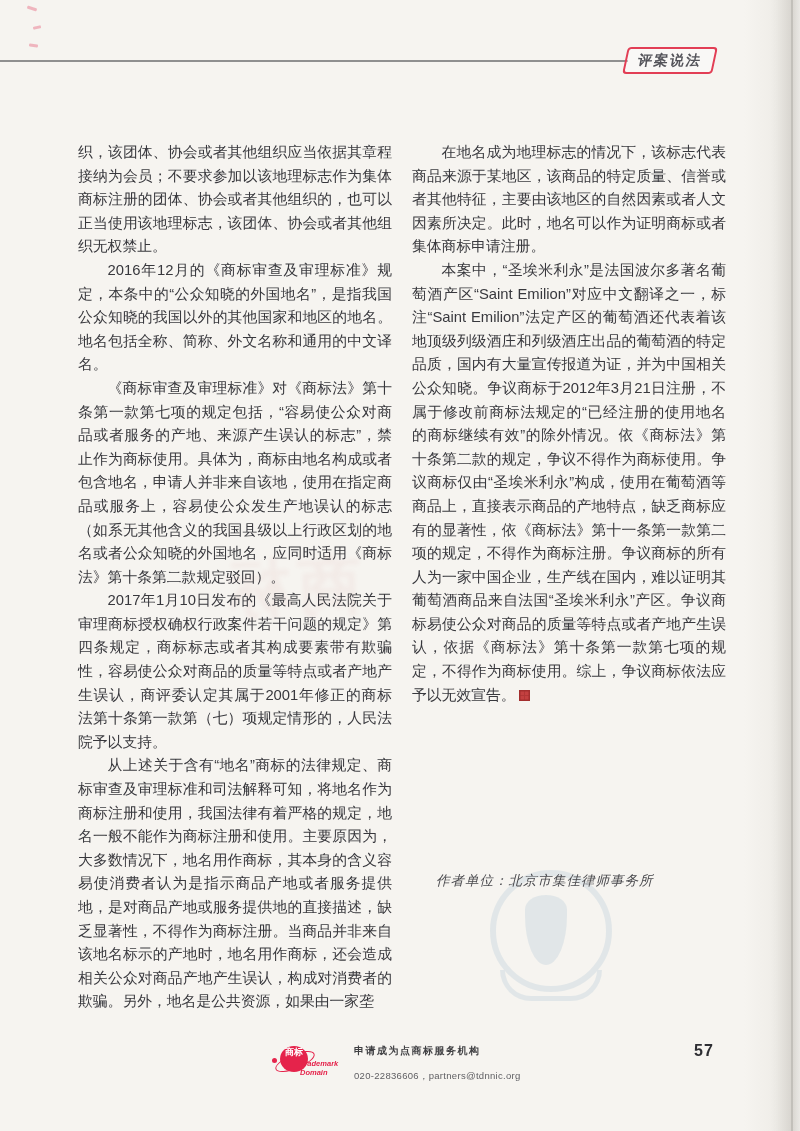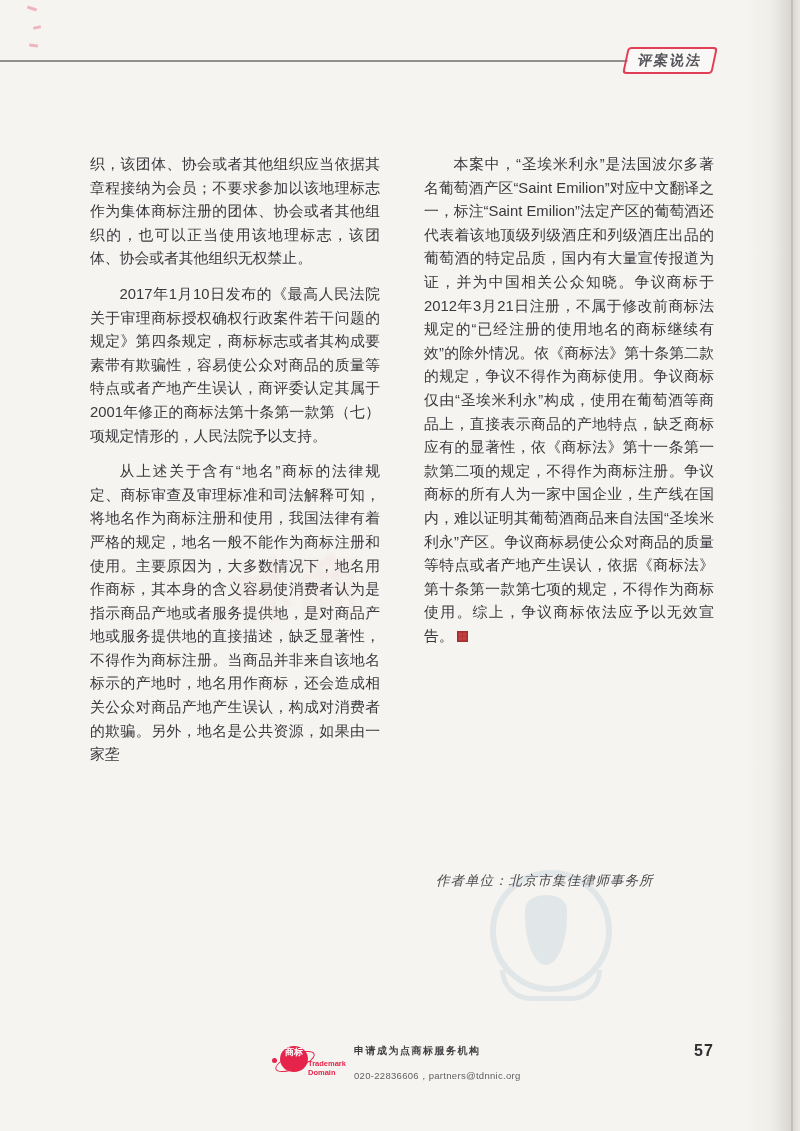"织，该团体、协会或者其他组织应当依据其章程接纳为会员；不要求参加以该地理标志作为" .col p { margin: 12px -> 0 }
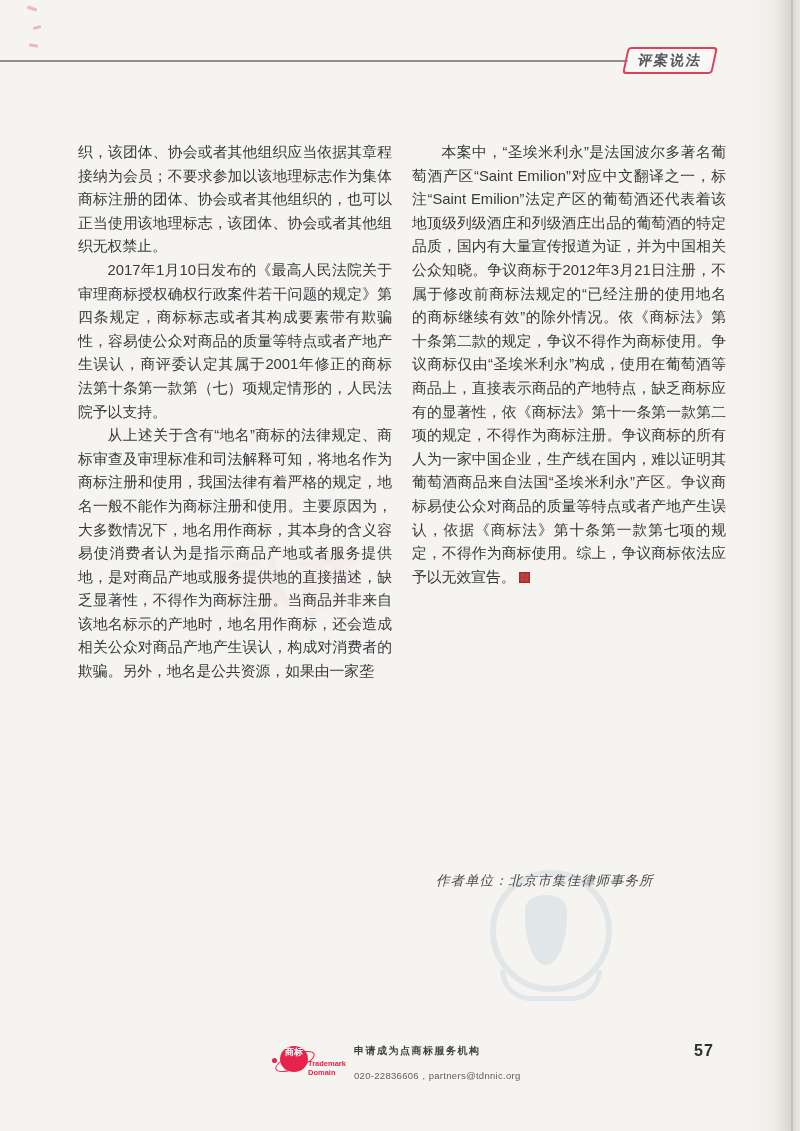"在地名成为地理标志的情况下，该标志代表商品来源于某地区，该商品的特定质量、信誉或" p.indent { html: none -> <p>在地名成为地理标志的情况下，该标志代表商品来源于某地区，该商品的特定质量、信誉或者其他特征，主要由该地区的自然因素或者人文因素所决定。此时，地名可以作为证明商标或者集体商标申请注册。</p> }
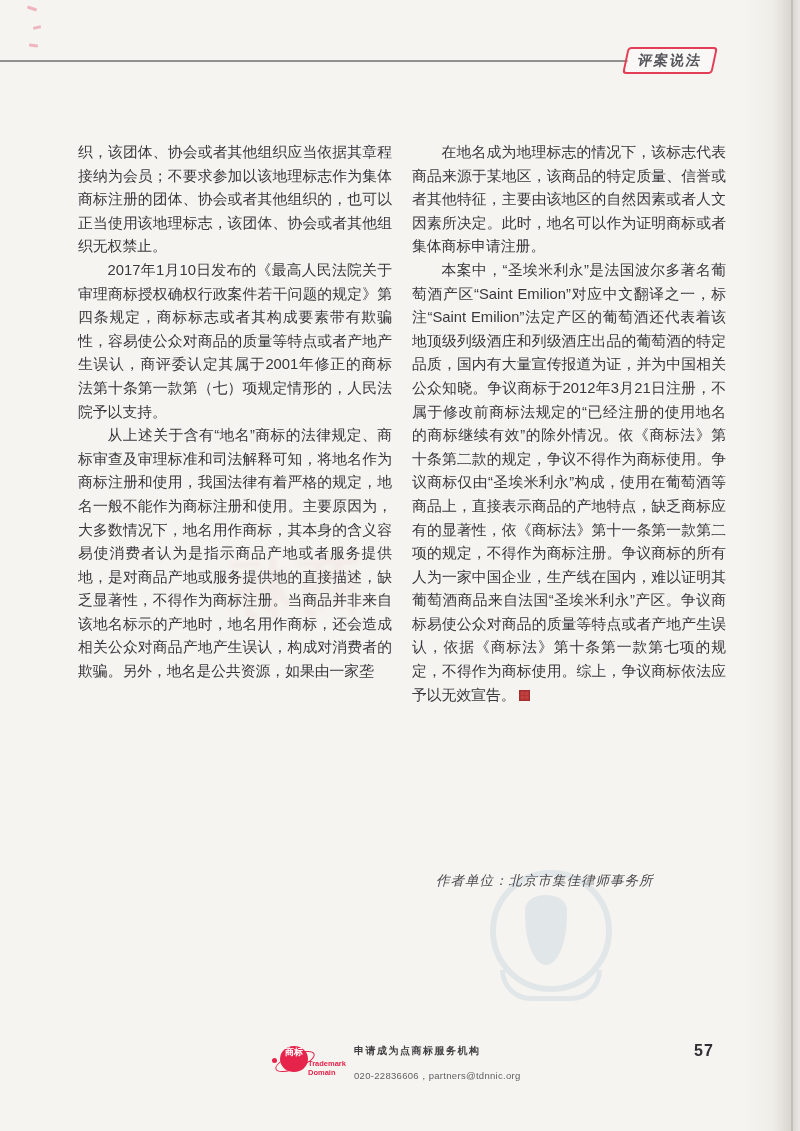"2016年12月的《商标审查及审理标准》规定，本条中的“公众知晓的外国地名”，是" p.indent { html: none -> <p>2016年12月的《商标审查及审理标准》规定，本条中的“公众知晓的外国地名”，是指我国公众知晓的我国以外的其他国家和地区的地名。地名包括全称、简称、外文名称和通用的中文译名。</p> }
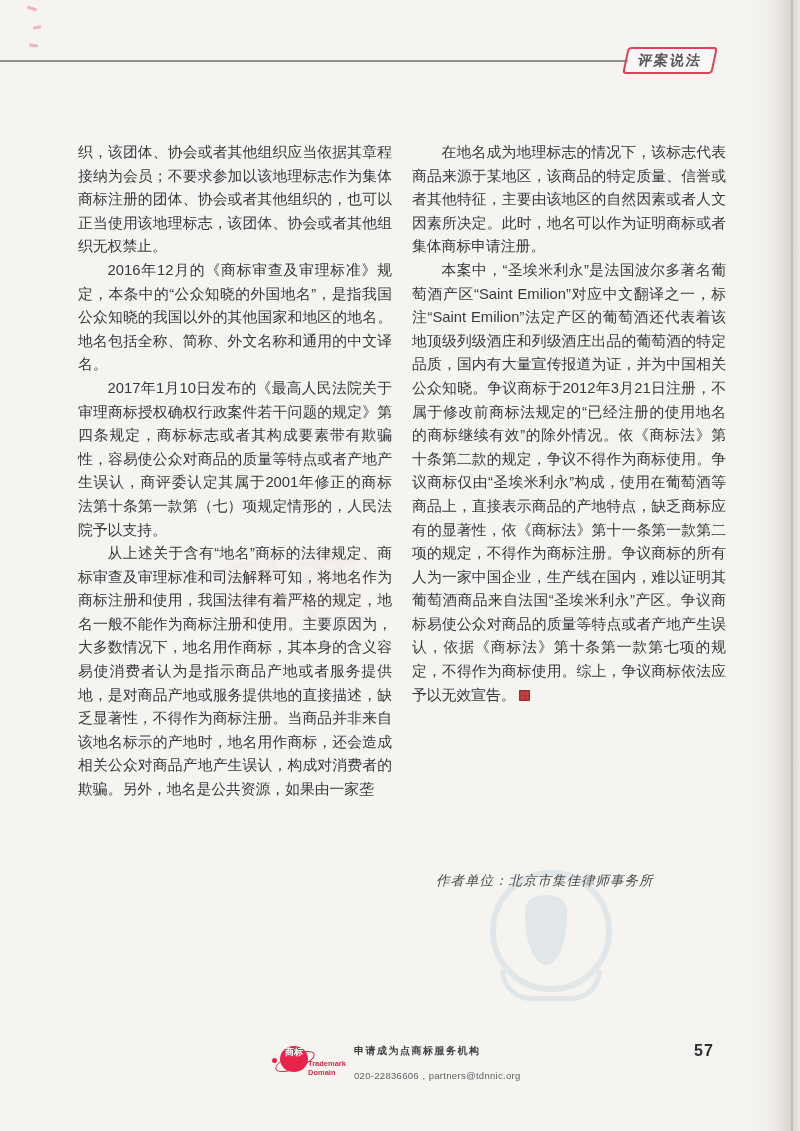"《商标审查及审理标准》对《商标法》第十条第一款第七项的规定包括，“容易使公众对商" p.indent { html: none -> <p>《商标审查及审理标准》对《商标法》第十条第一款第七项的规定包括，“容易使公众对商品或者服务的产地、来源产生误认的标志”，禁止作为商标使用。具体为，商标由地名构成或者包含地名，申请人并非来自该地，使用在指定商品或服务上，容易使公众发生产地误认的标志（如系无其他含义的我国县级以上行政区划的地名或者公众知晓的外国地名，应同时适用《商标法》第十条第二款规定驳回）。</p> }
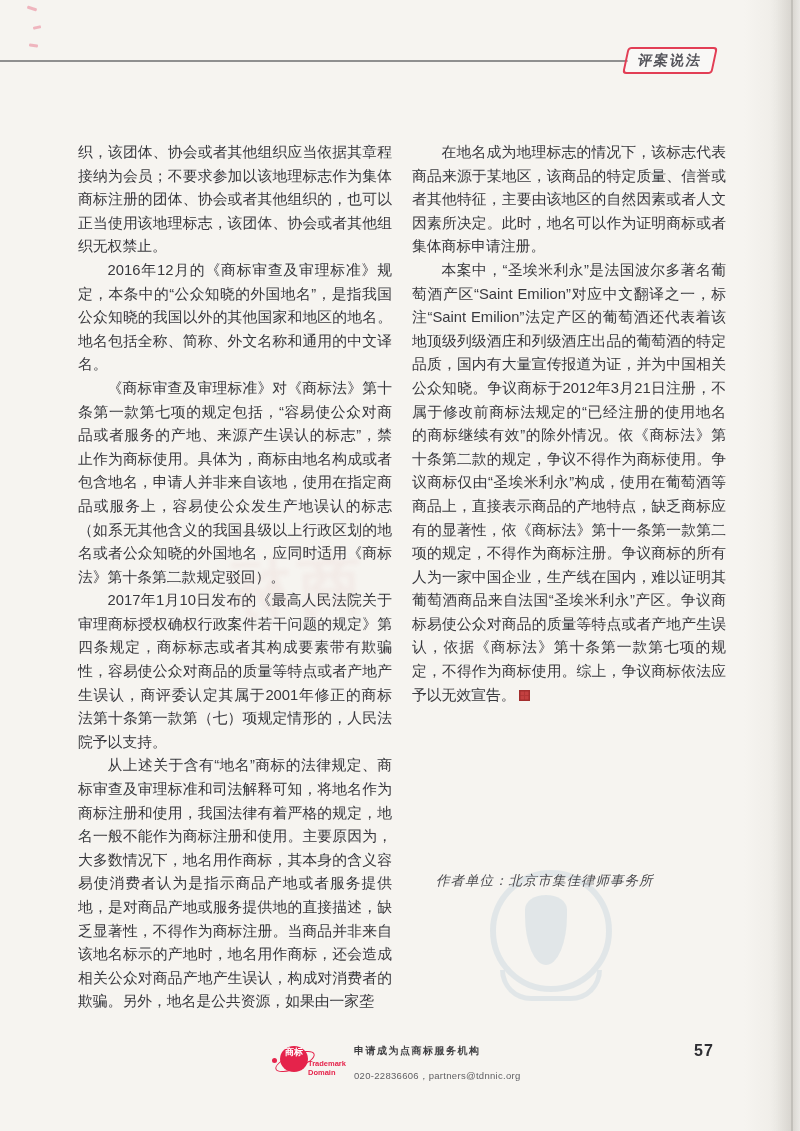"Trademark" .logo-en { font-style: none -> italic; left: 36px -> 28px }
